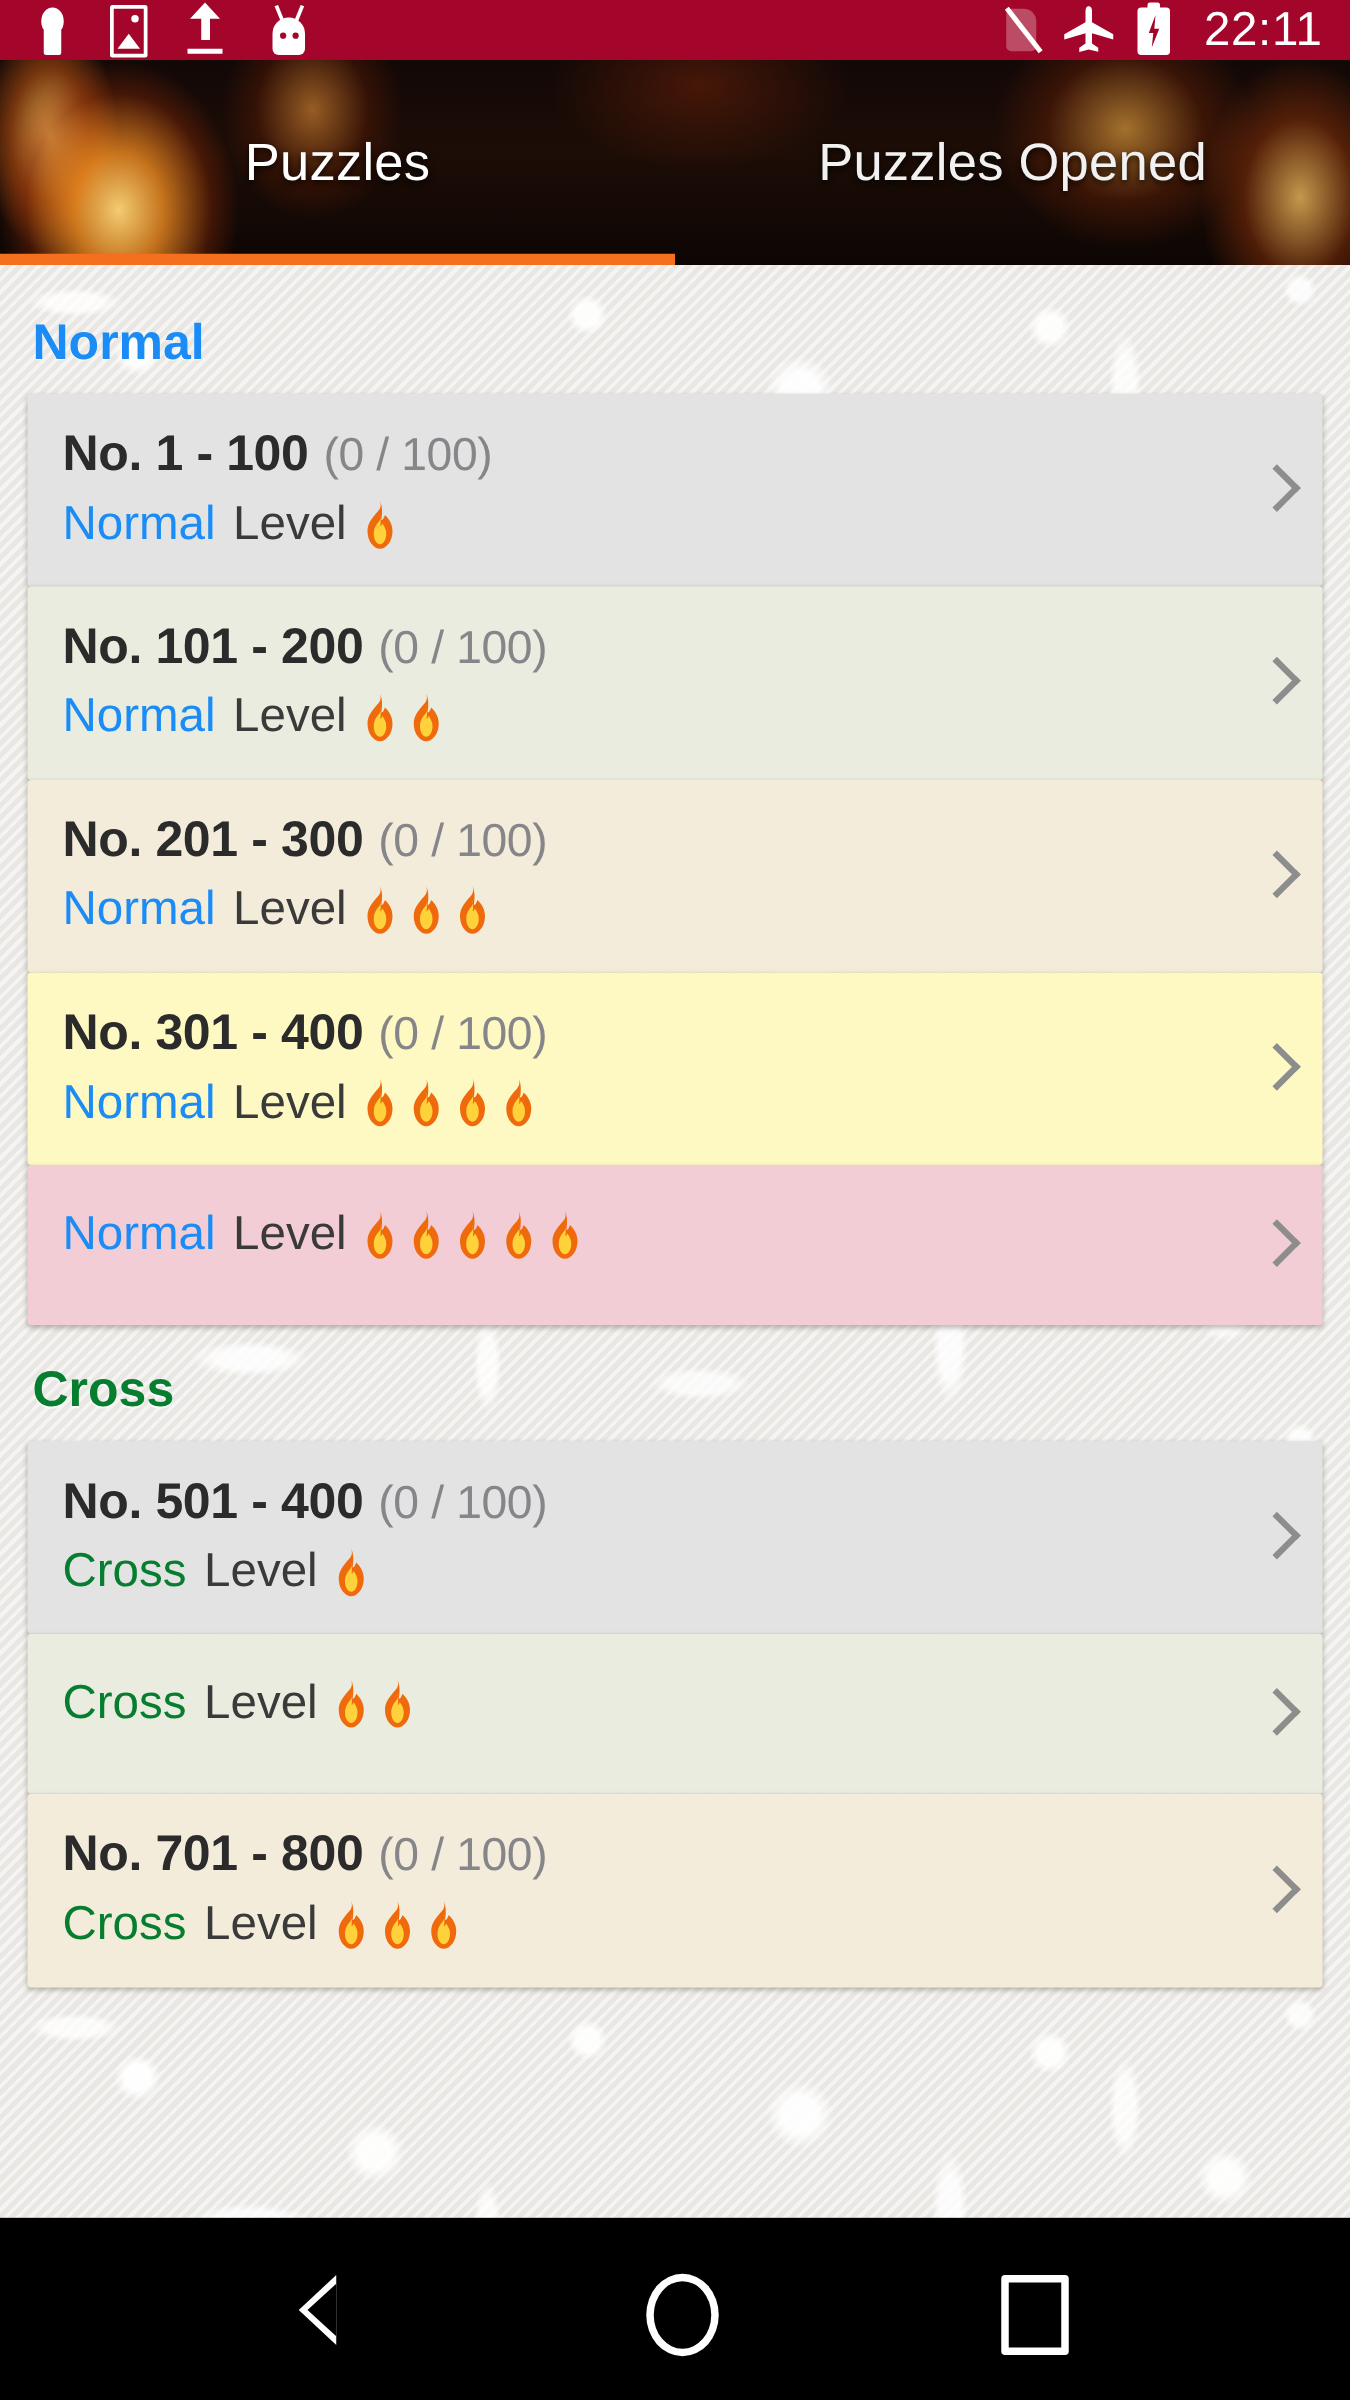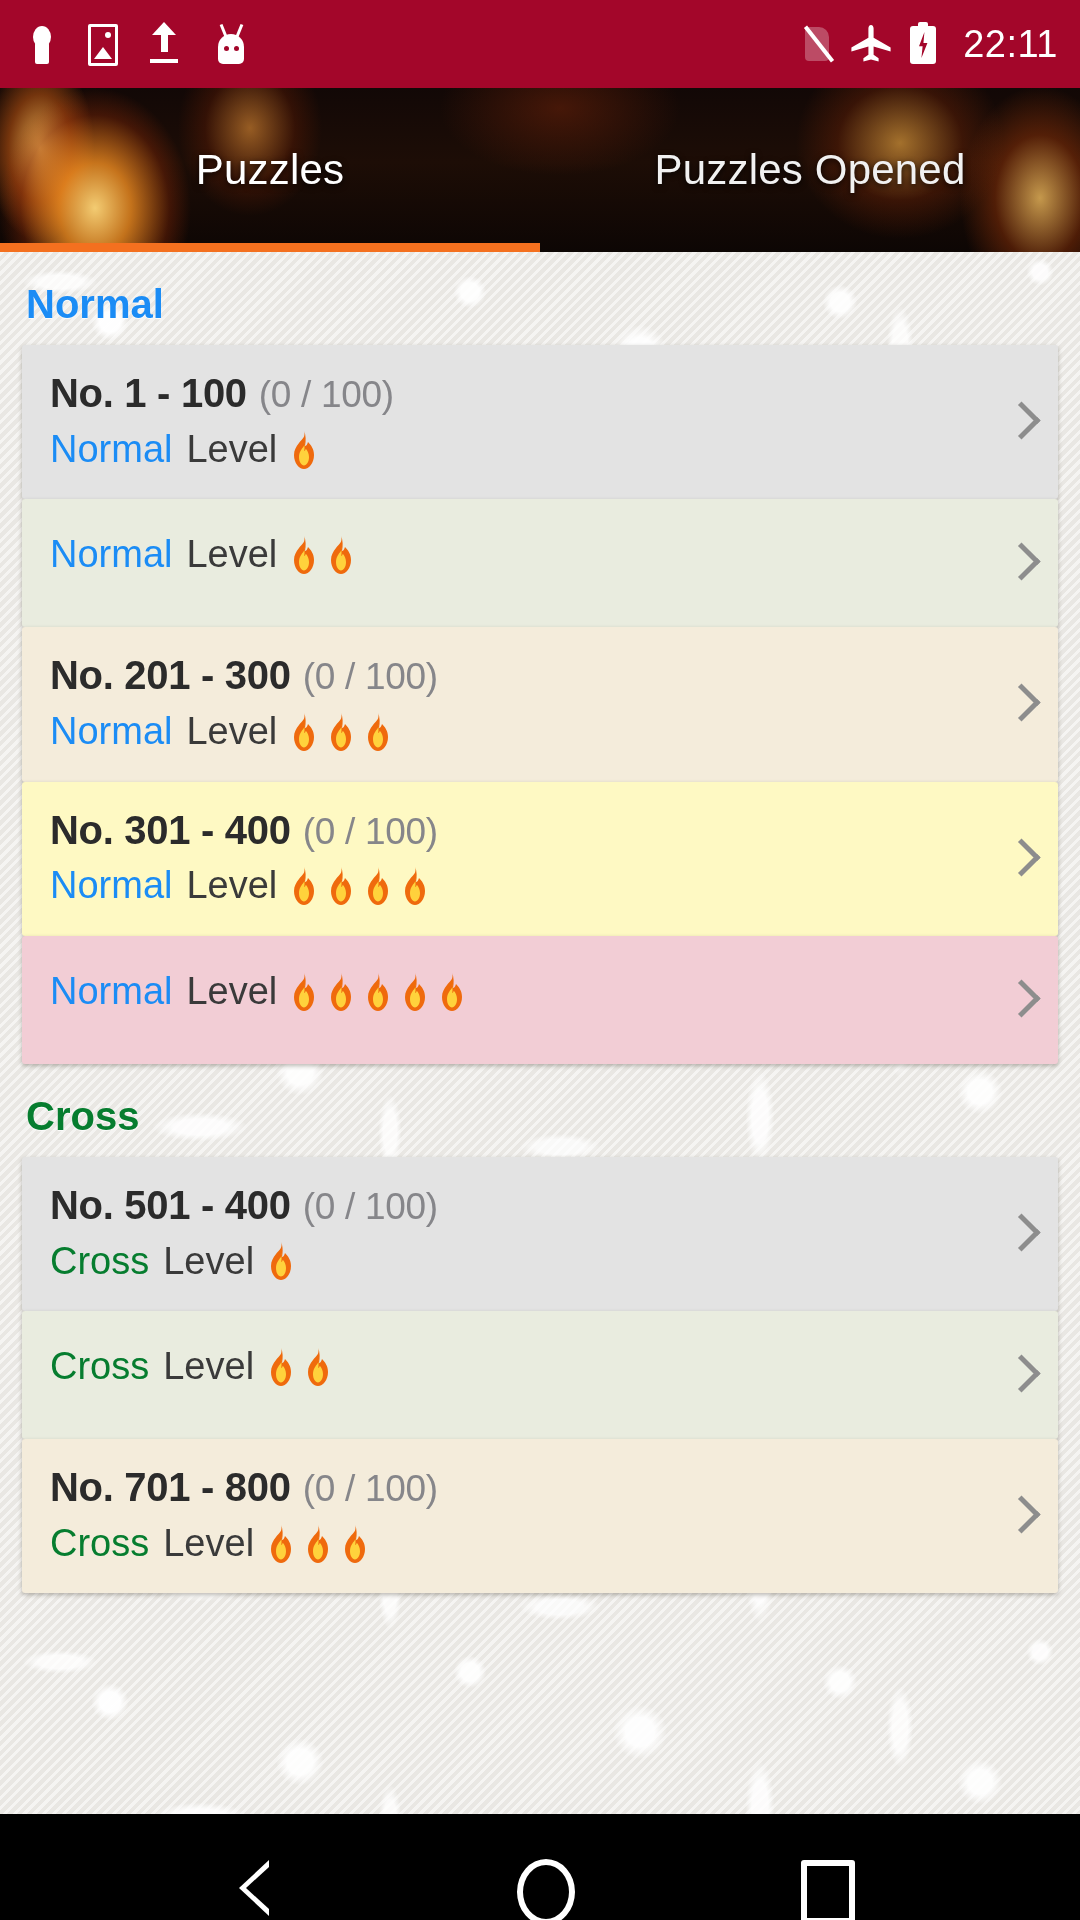"22:11" .statusbar { height: 88px -> 48px }
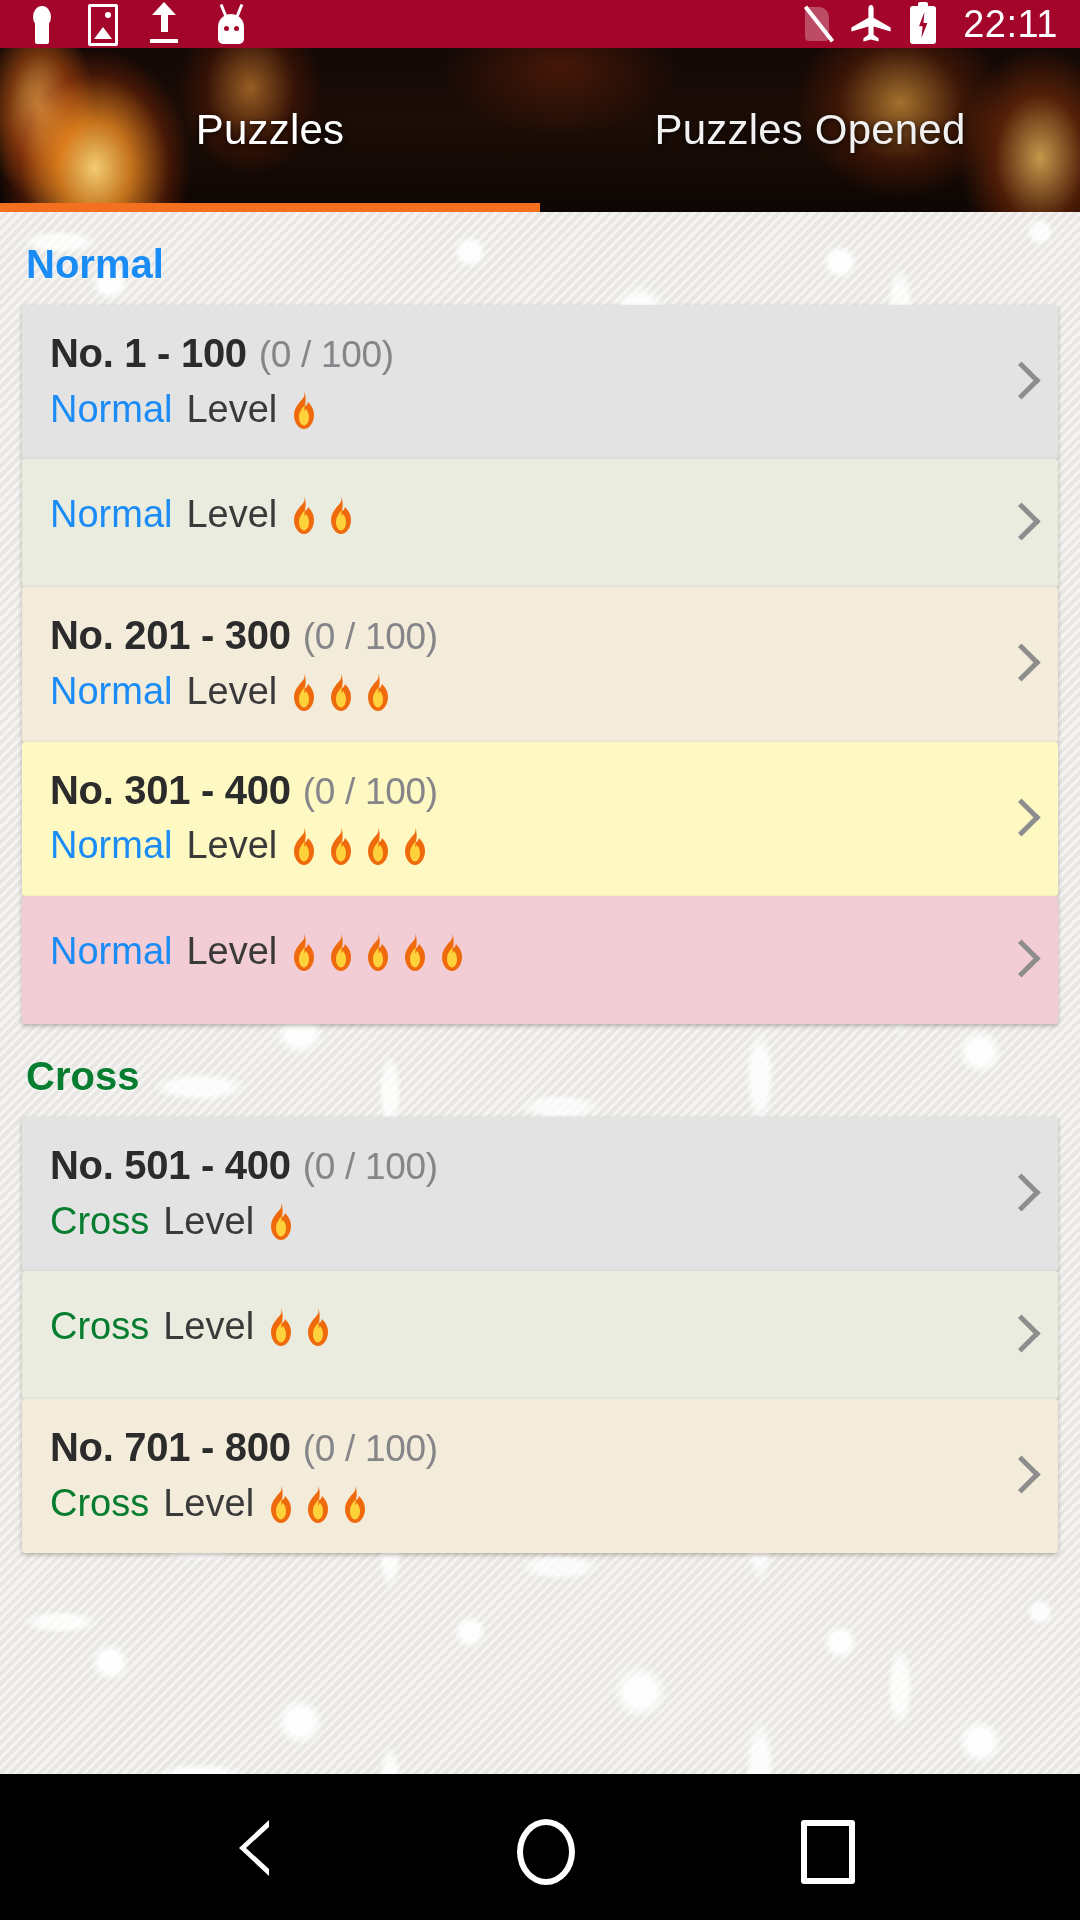"Normal" .scroll { padding: 0 22px -> 10px 22px }
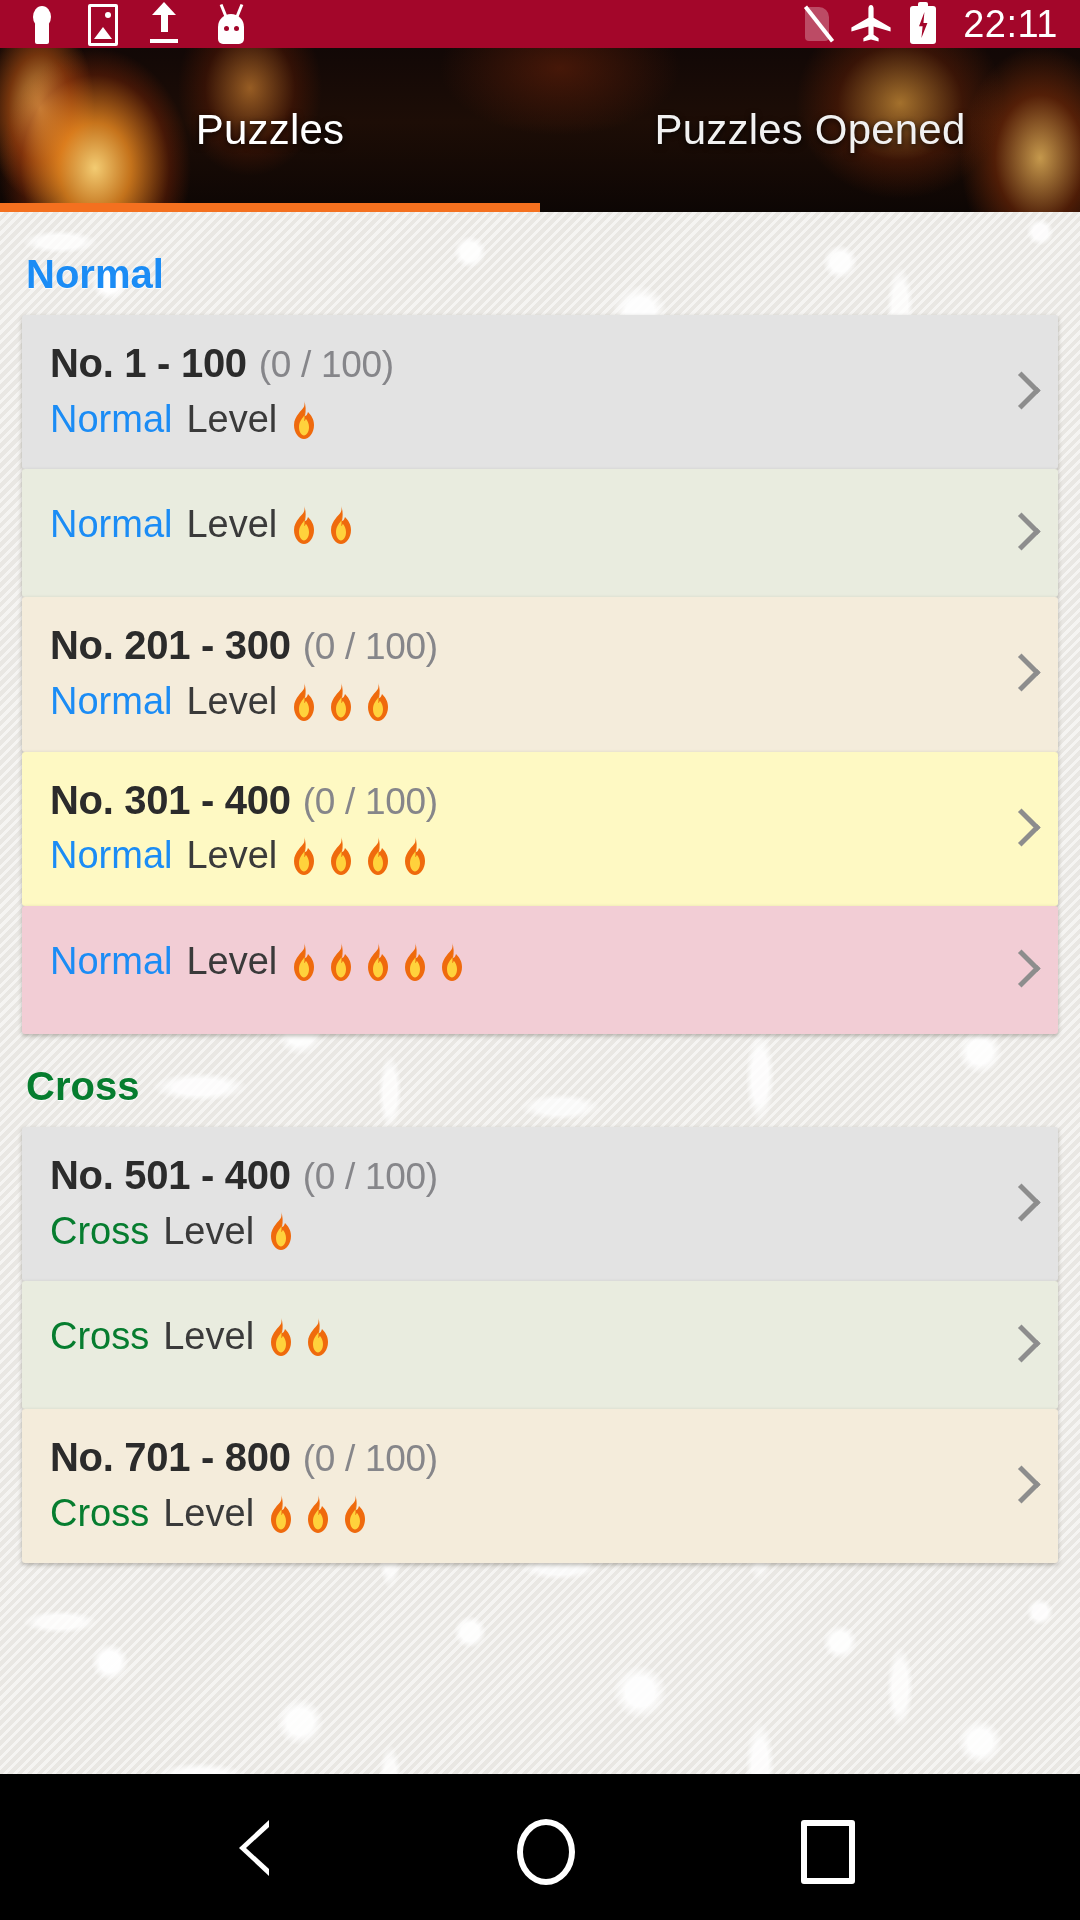"No. 101 - 200 (0" div.card-title { html: none -> <div><span>No. 101 - 200</span><span>(0 / 100)</span></div> }
